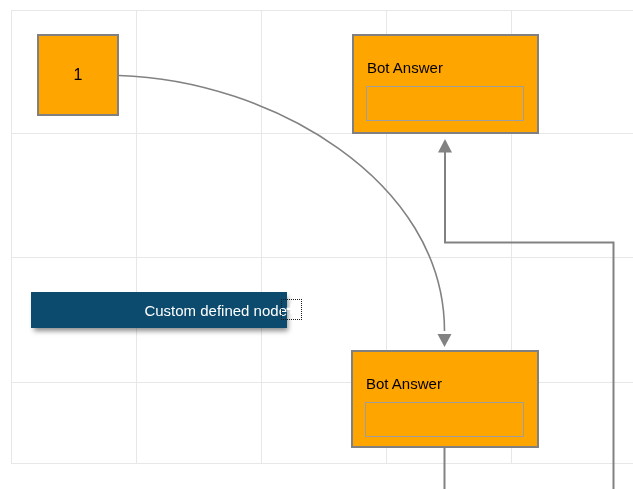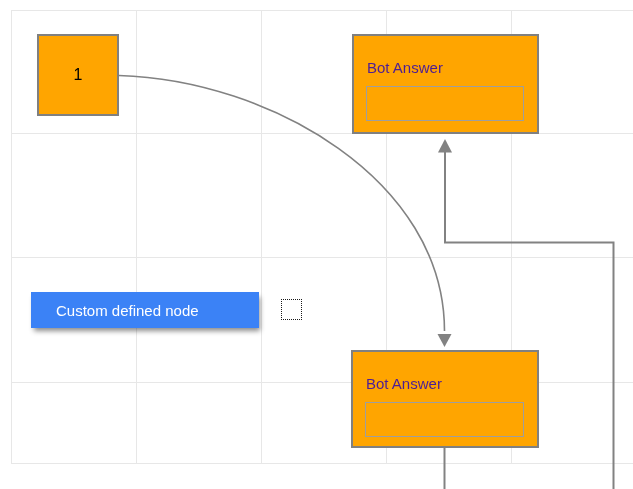"Bot Answer" .answer-title { color: #4c1d95 -> #000000 }
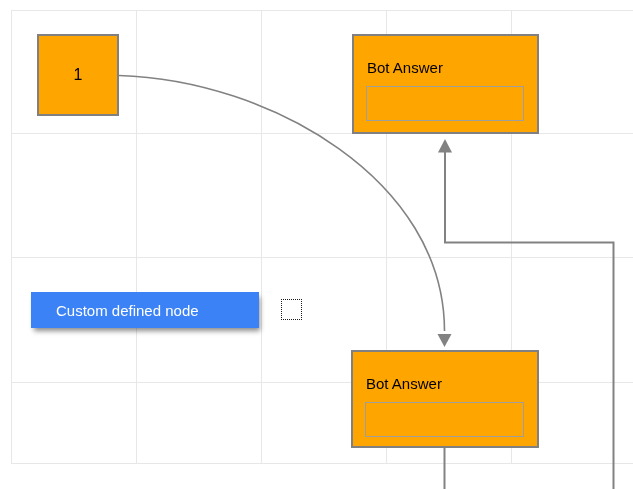"Custom defined node" #node-custom { background: #3b82f6 -> #0c4a6e; justify-content: none -> flex-end; width: 228px -> 256px }
